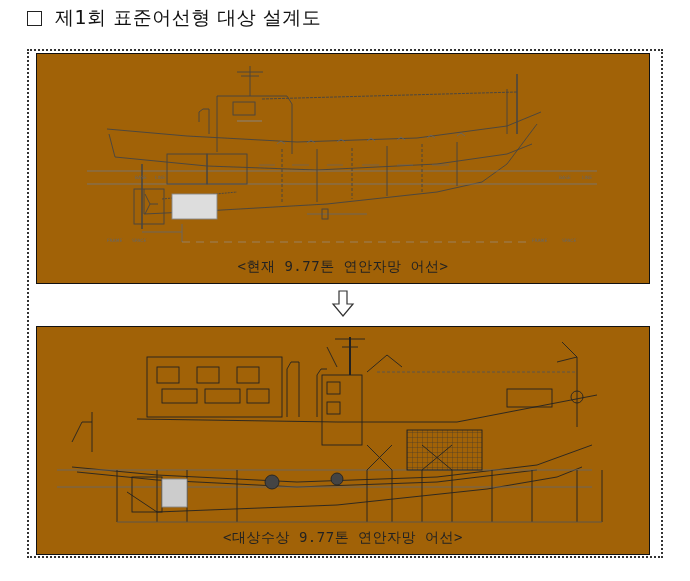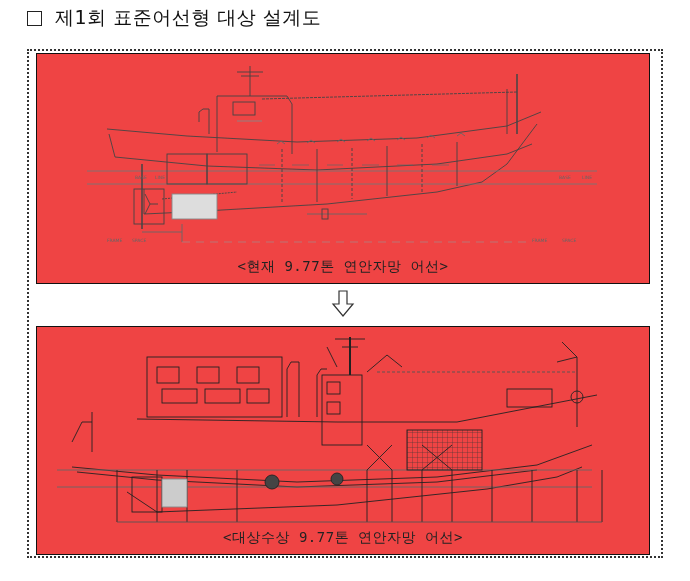"<현재 9.77톤 연안자망 어선>" .box { background: #ef4444 -> #a16207 }
